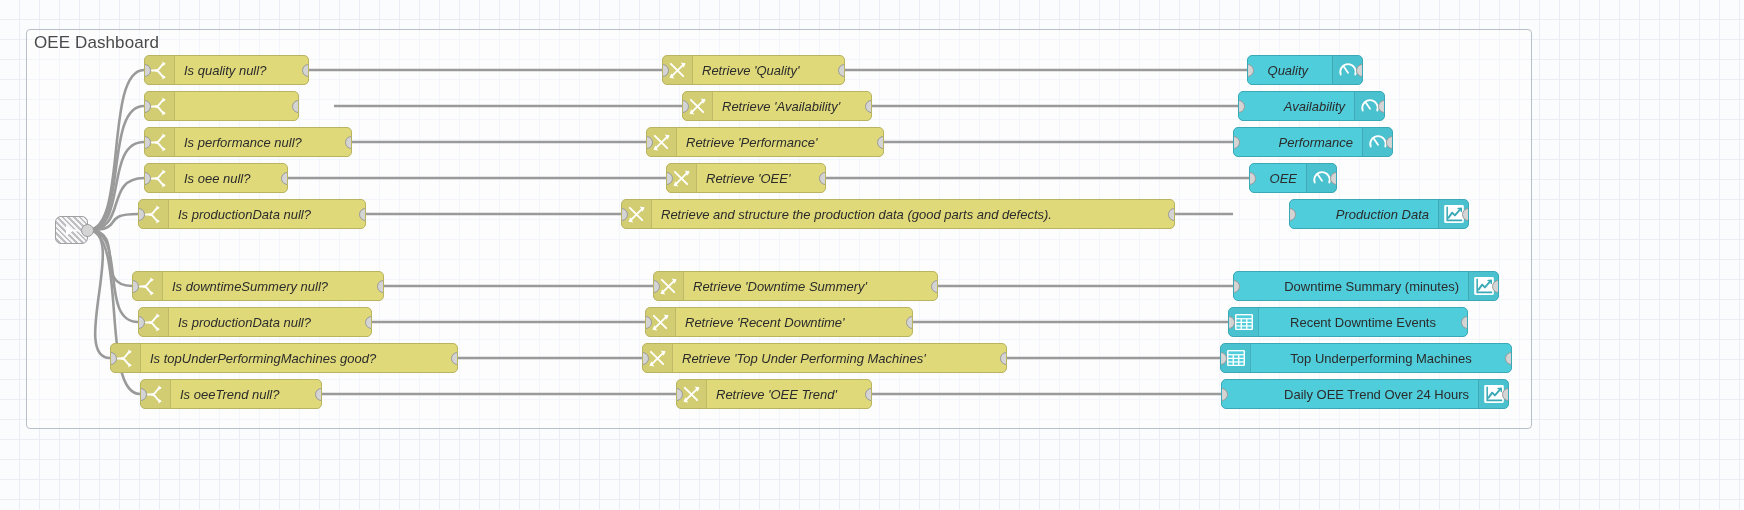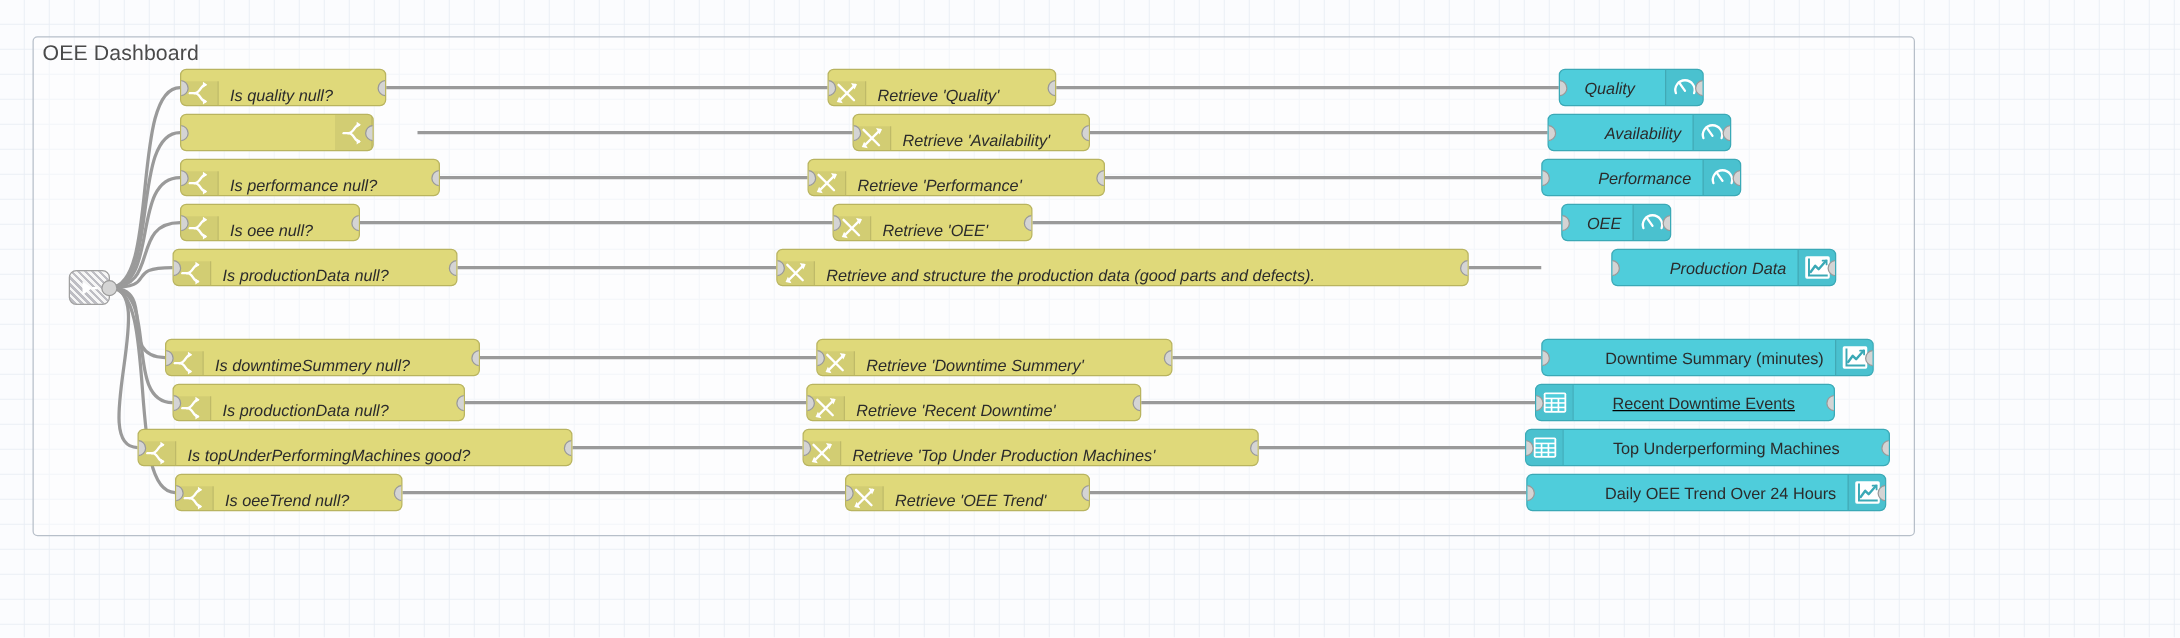"Is quality null?" .node.yellow { align-items: flex-end -> none }
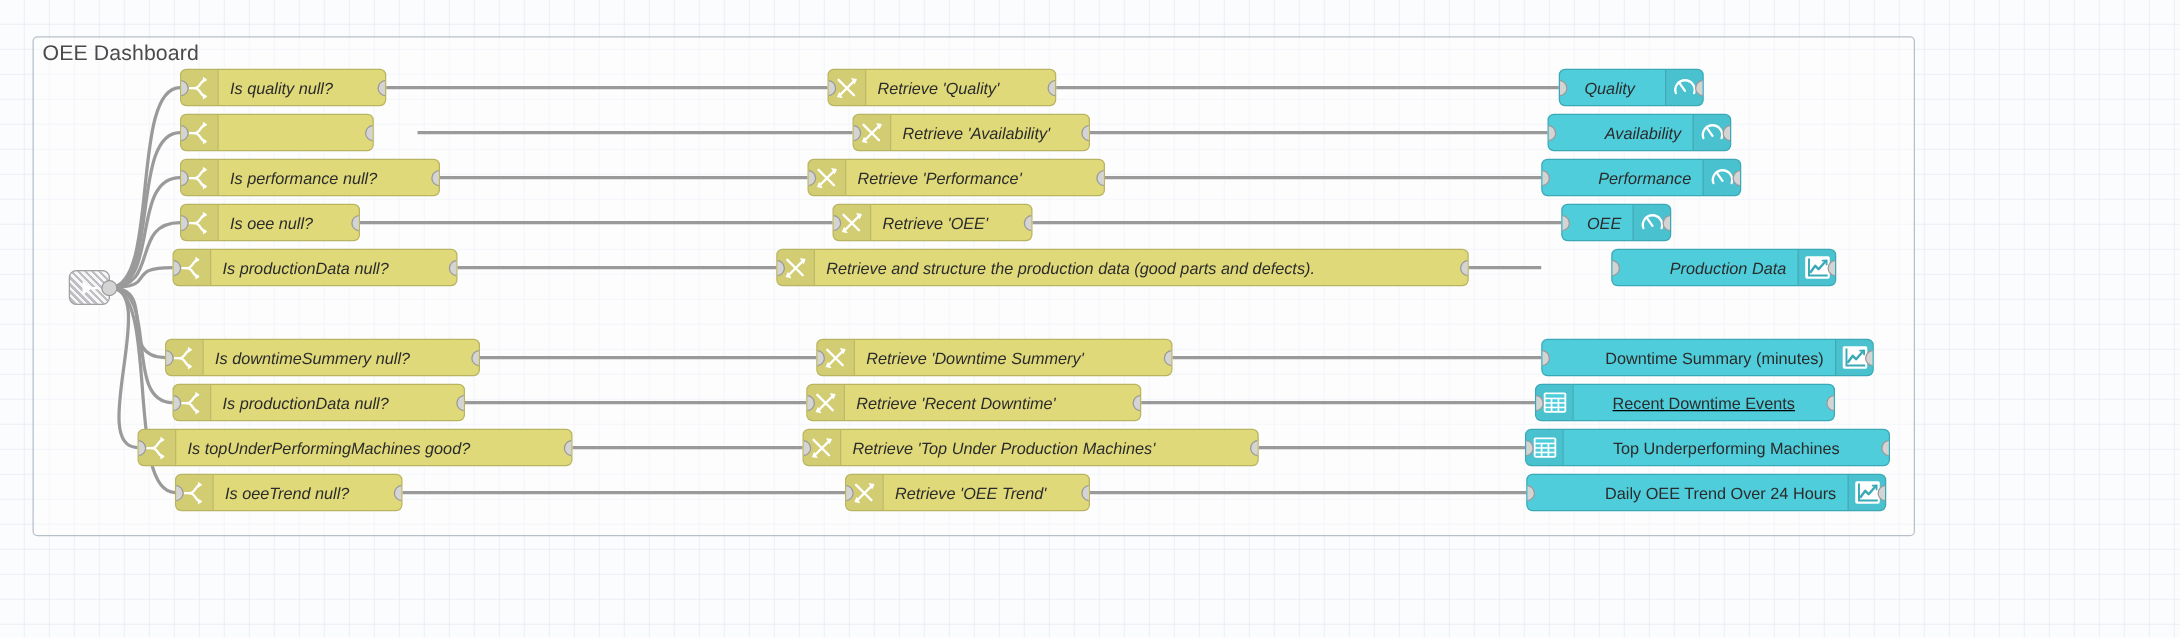"Recent Downtime Events" div.node { text-decoration: underline -> none }
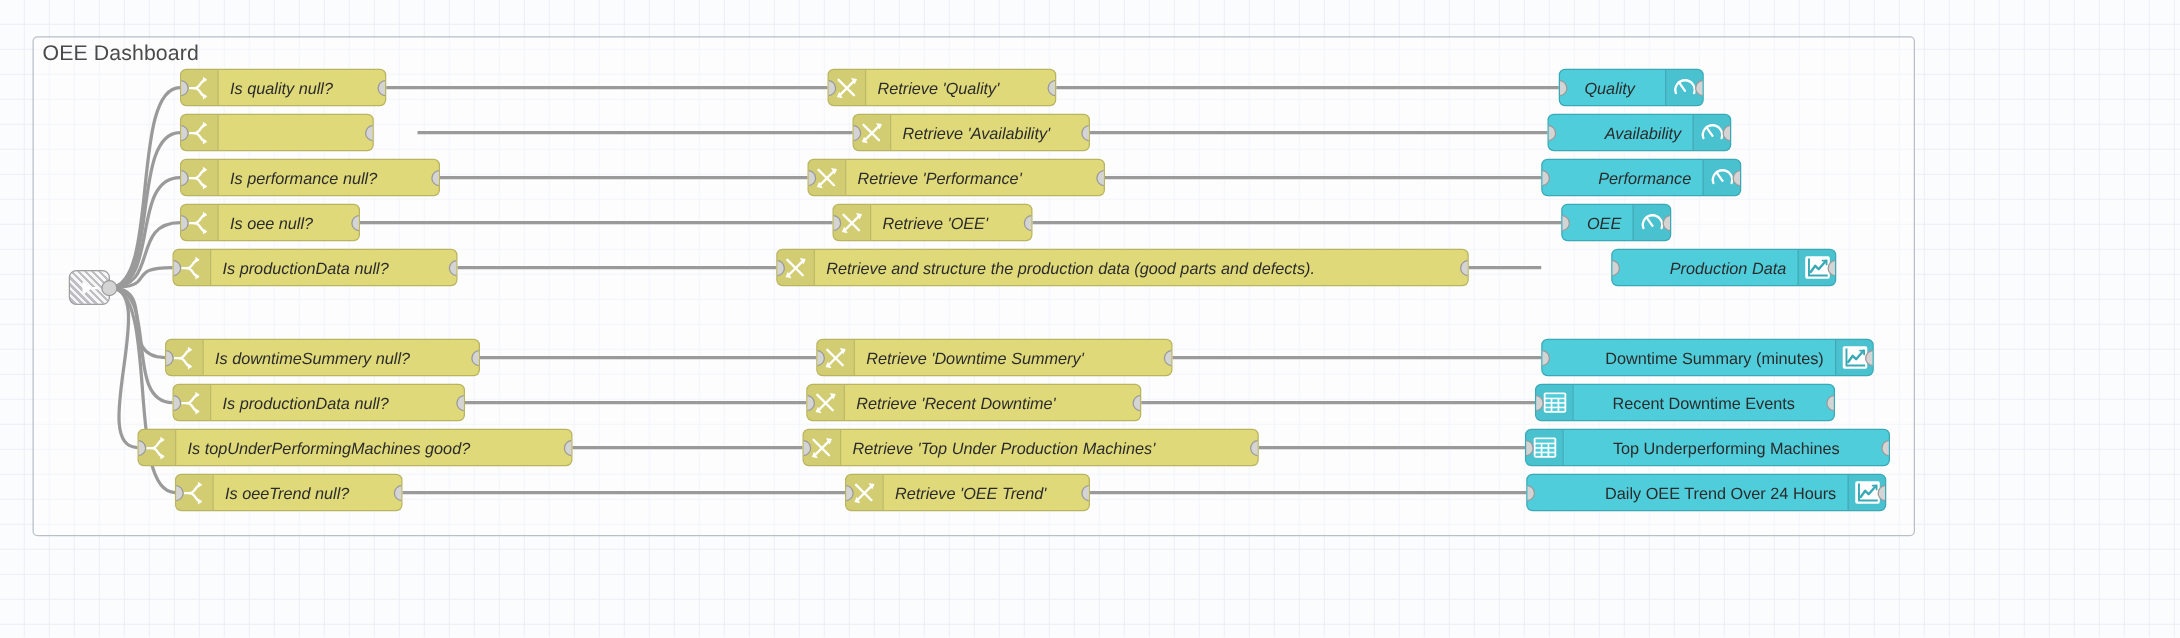"Retrieve 'Top Under Production Machines'" div.node-label { text: Production -> Performing }
